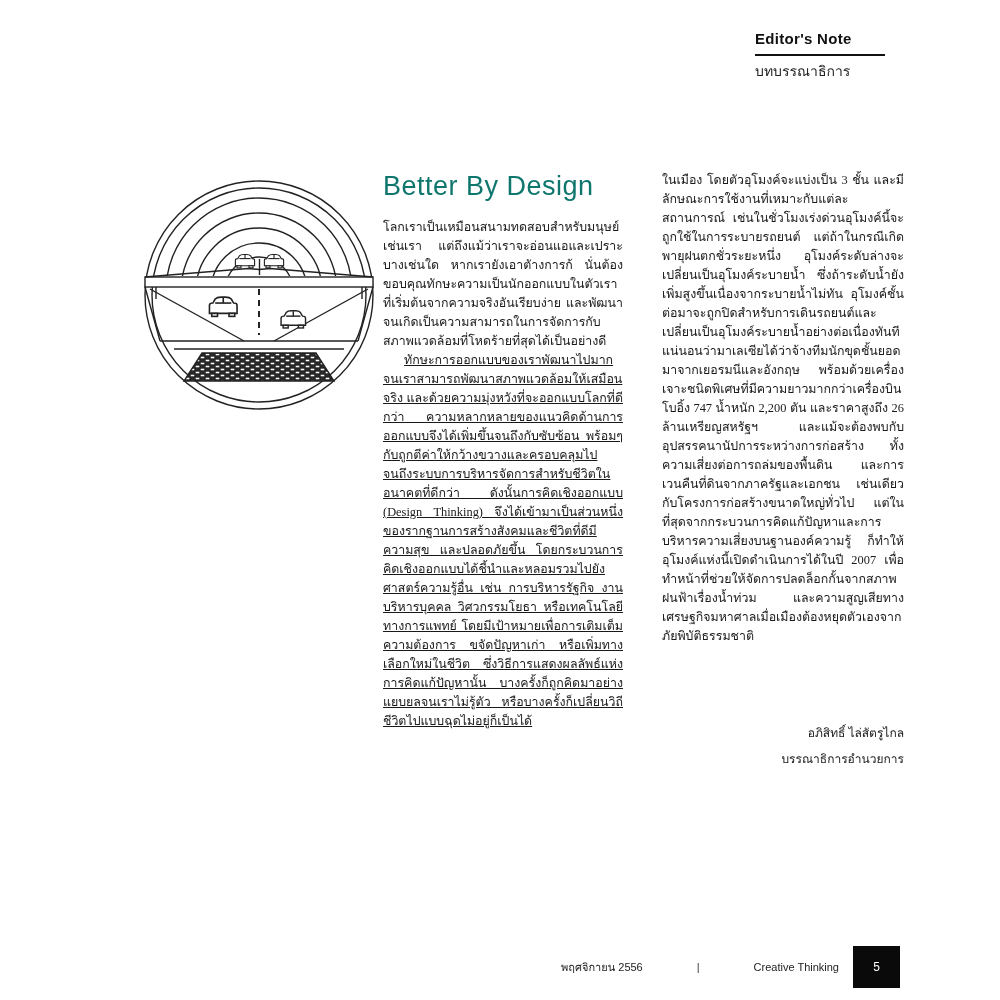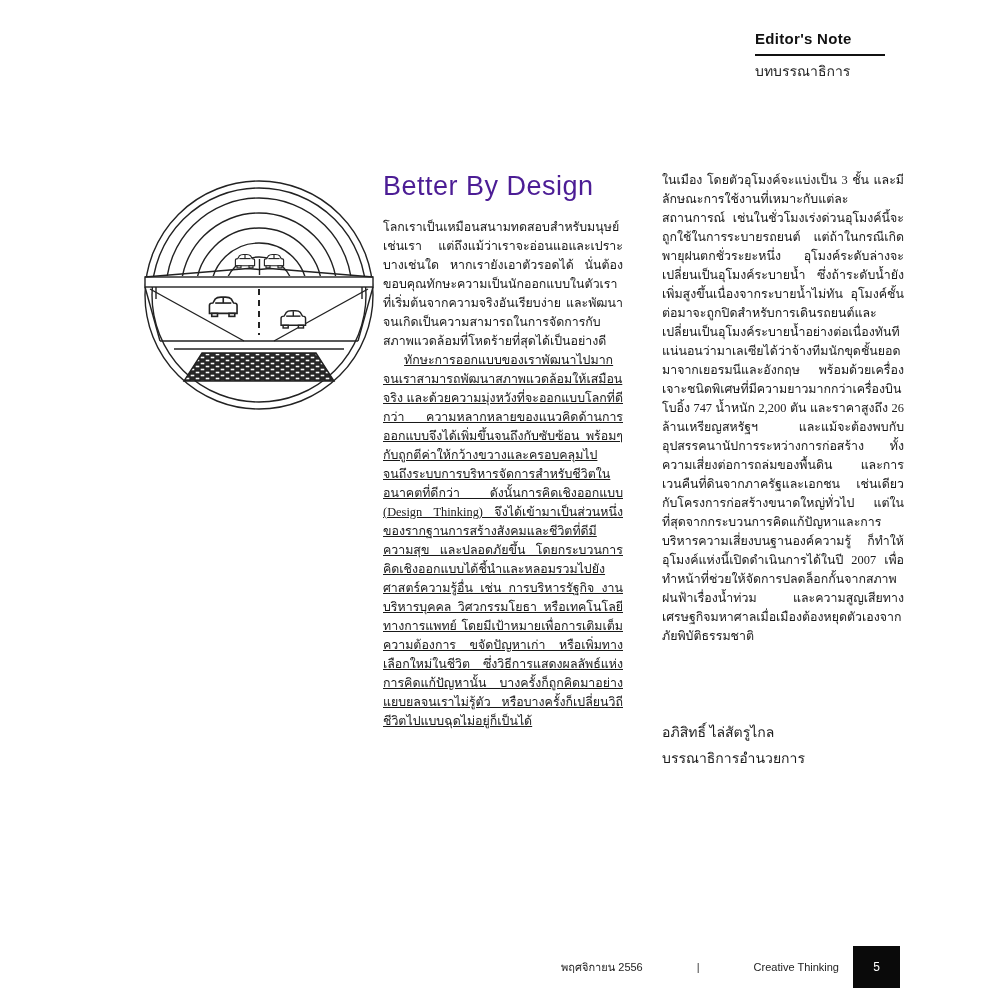"Better By Design" .art-title { color: #4c1d95 -> #0f766e }
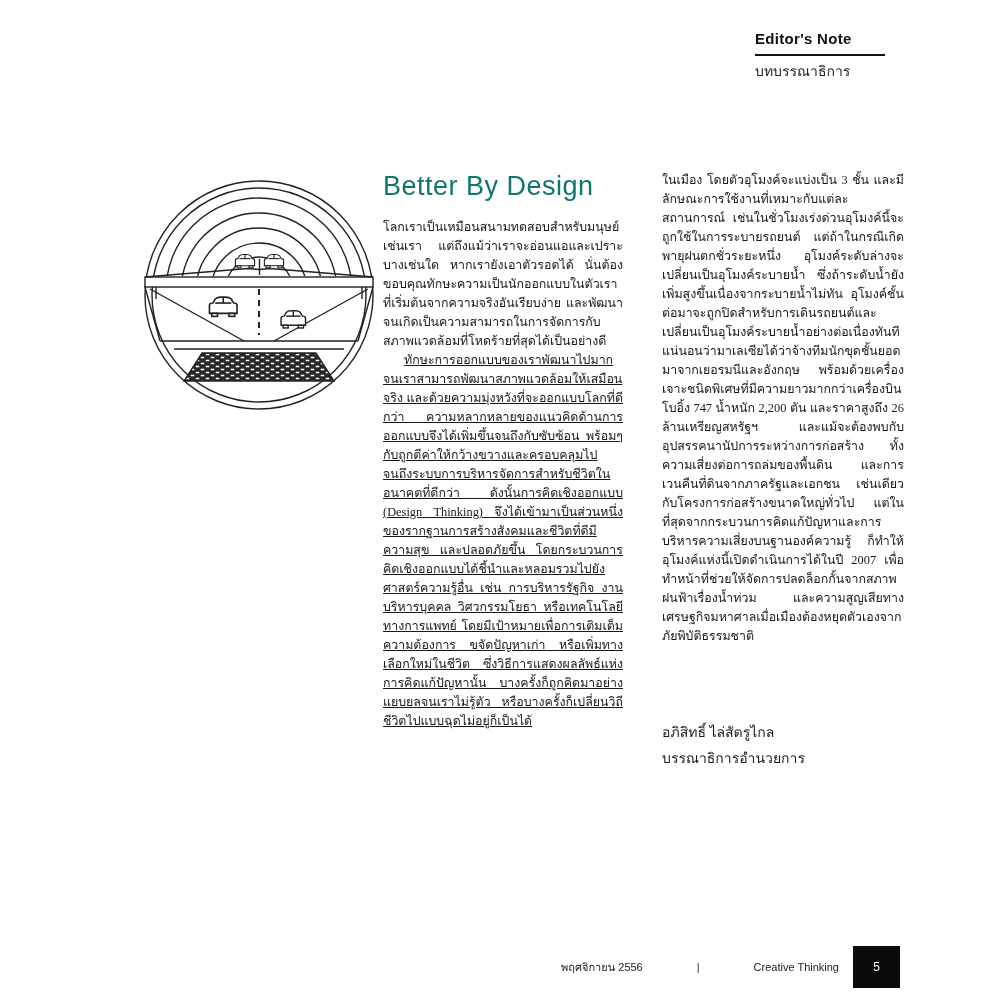"โลกเราเป็นเหมือนสนามทดสอบสำหรับมนุษย์เช่" p { text: หากเรายังเอาตัวรอดได้ -> หากเรายังเอาตัางการก้ }
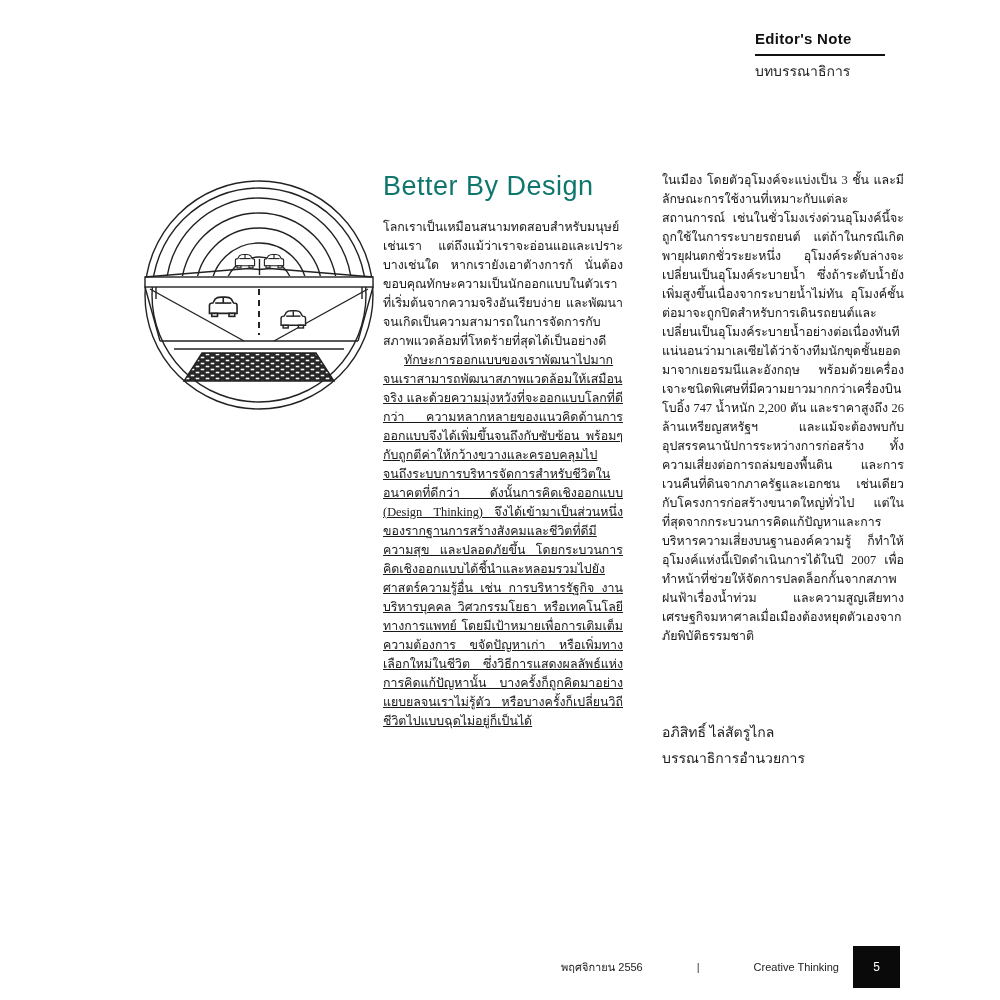"อภิสิทธิ์ ไล่สัตรูไกล" .signature { font-size: 14px -> 12px; text-align: none -> right }
